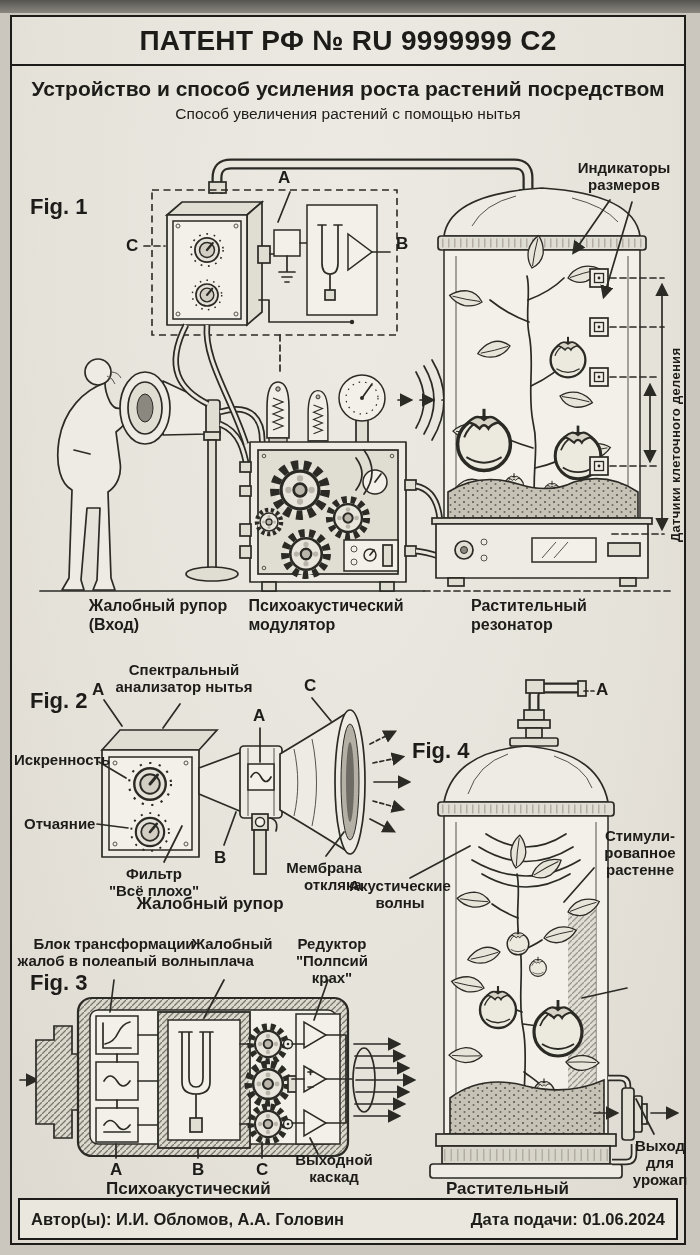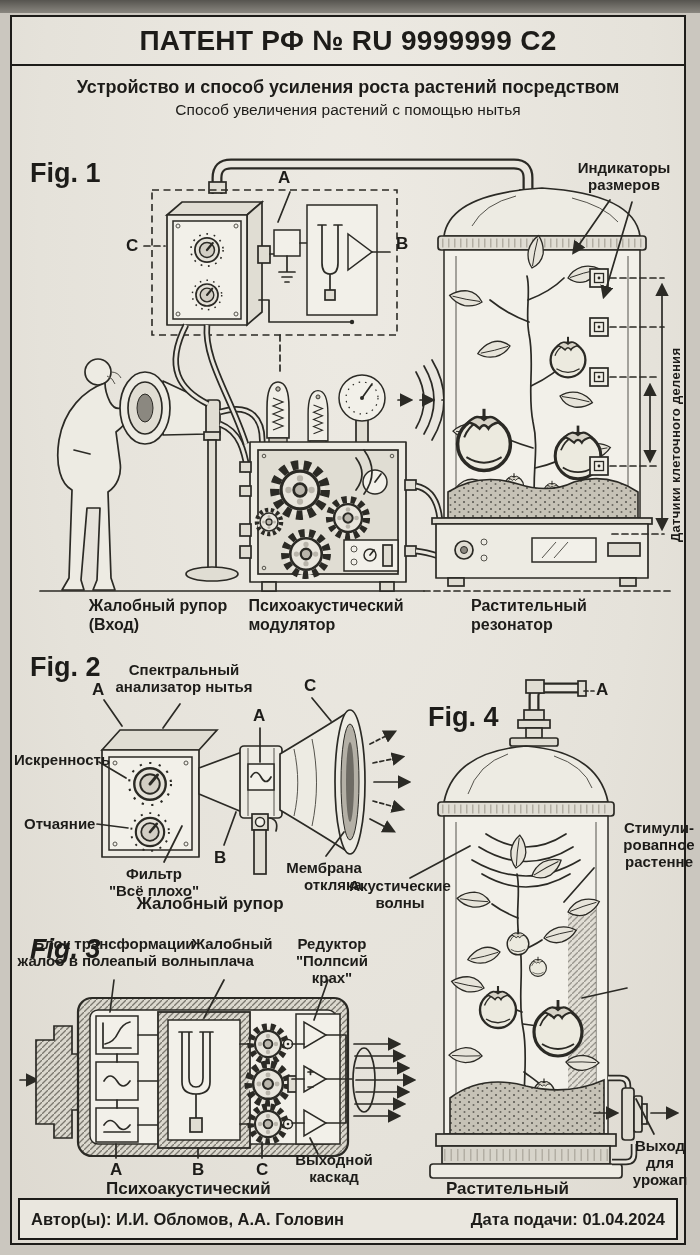"Устройство и способ усиления роста" .s1 { font-size: 18px -> 21px }
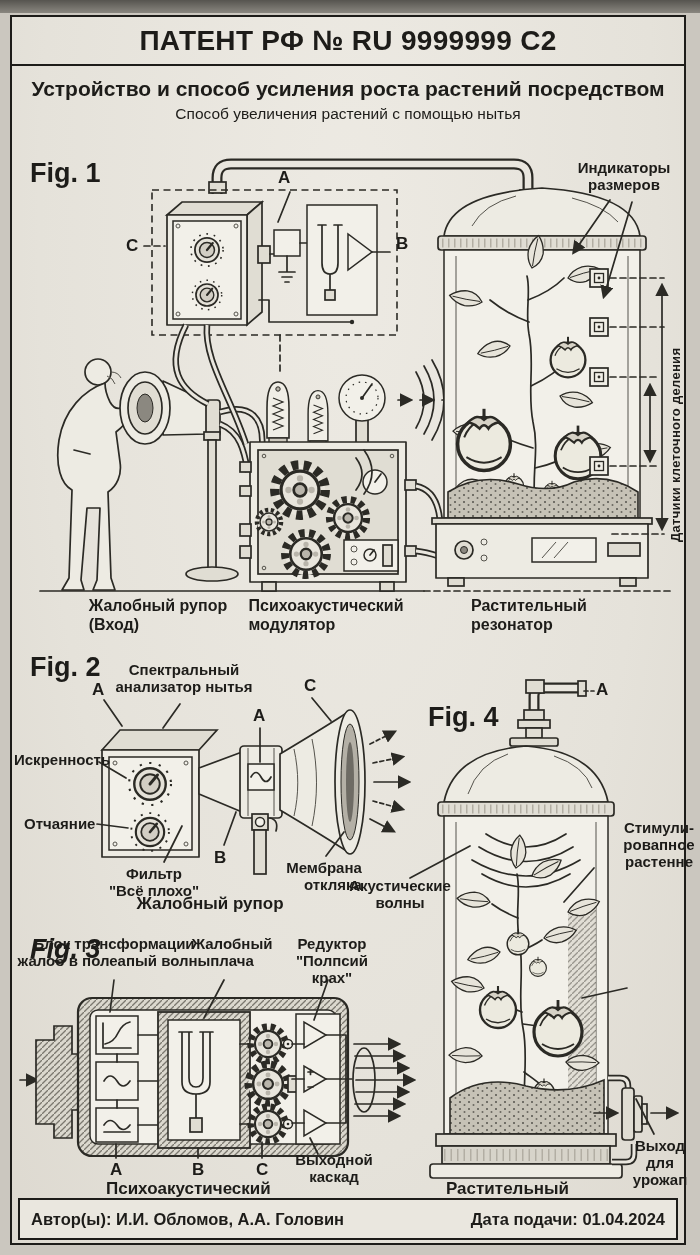"Fig. 1" .figlabel { font-size: 27px -> 22px; margin-top: none -> 36px }
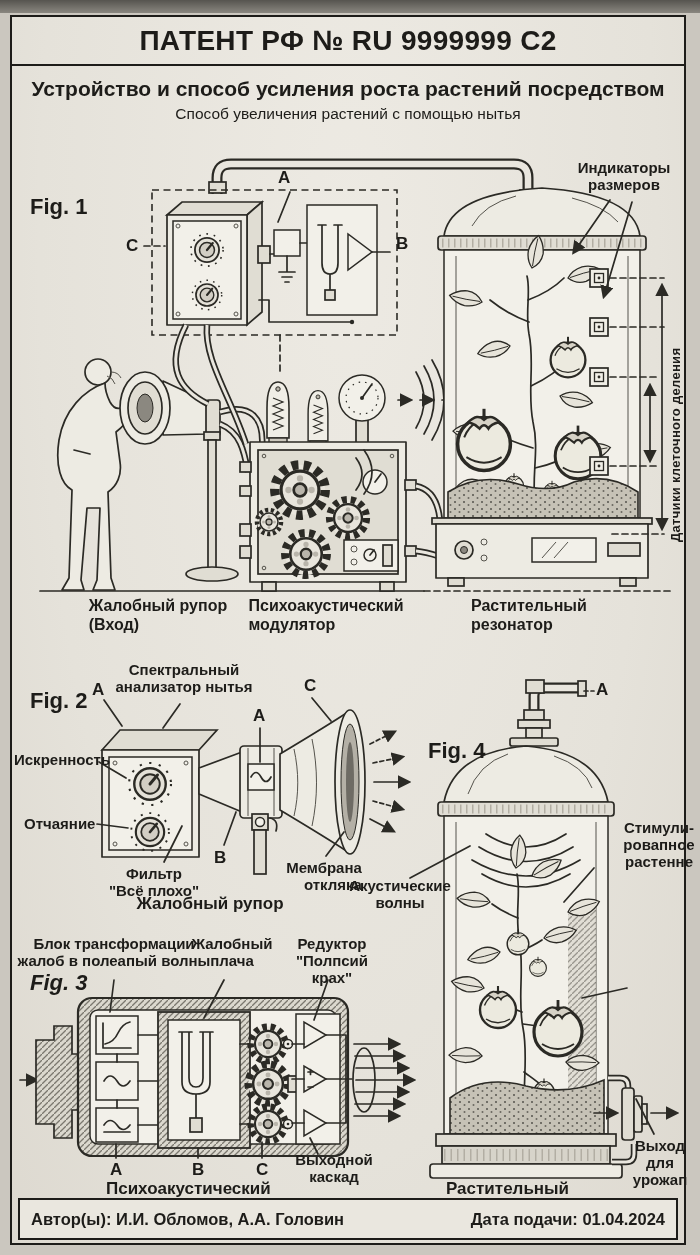"Fig. 4" div.figlabel { left: 96px -> 80px }
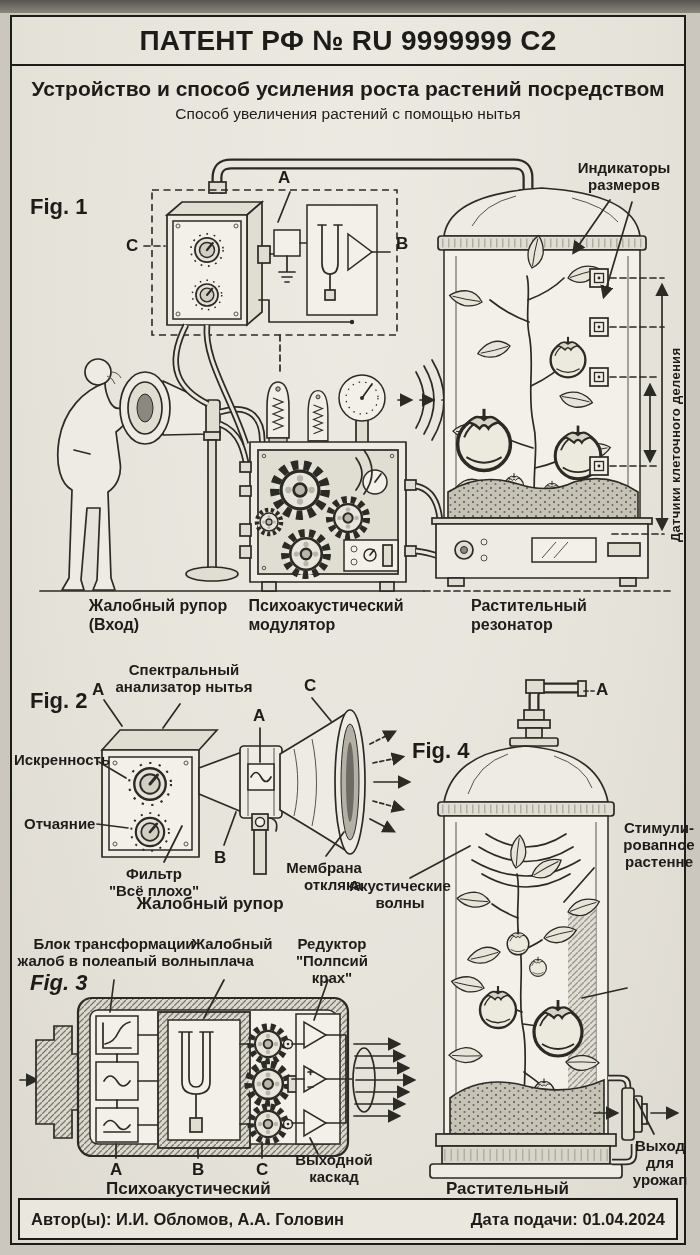"Стимули-" div.lbl { margin-left: 19px -> none; top: 168px -> 176px }
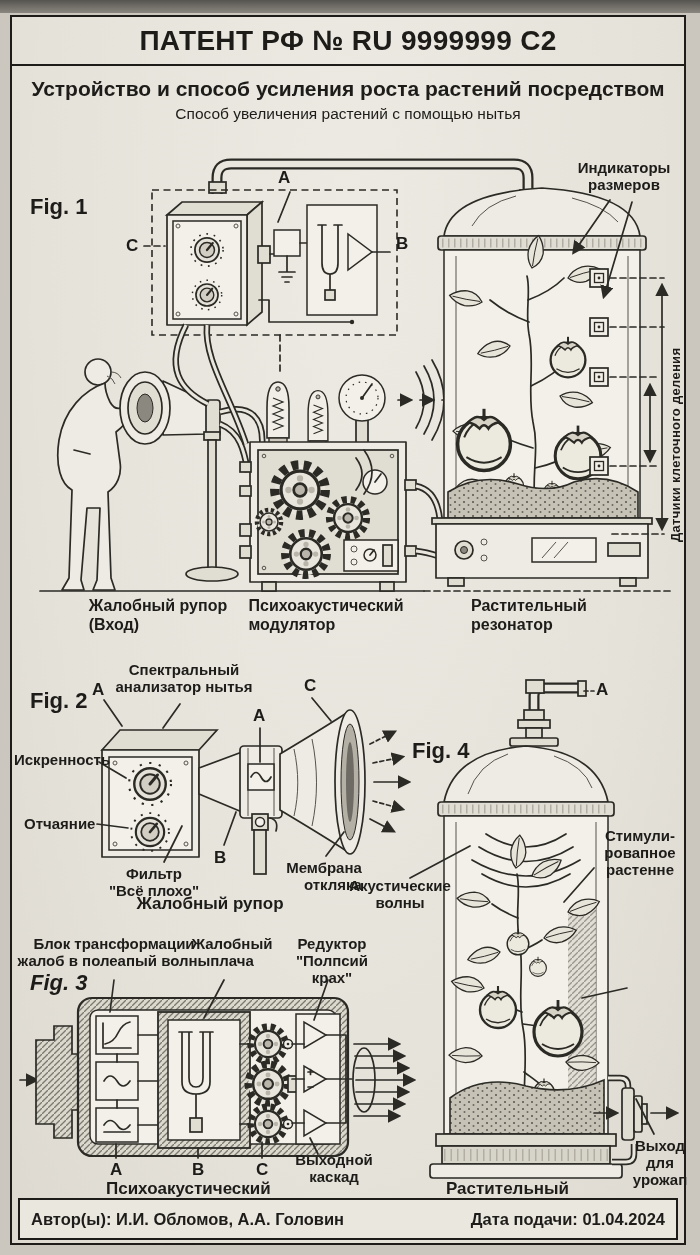"Fig. 3" div.figlabel { font-style: italic -> none }
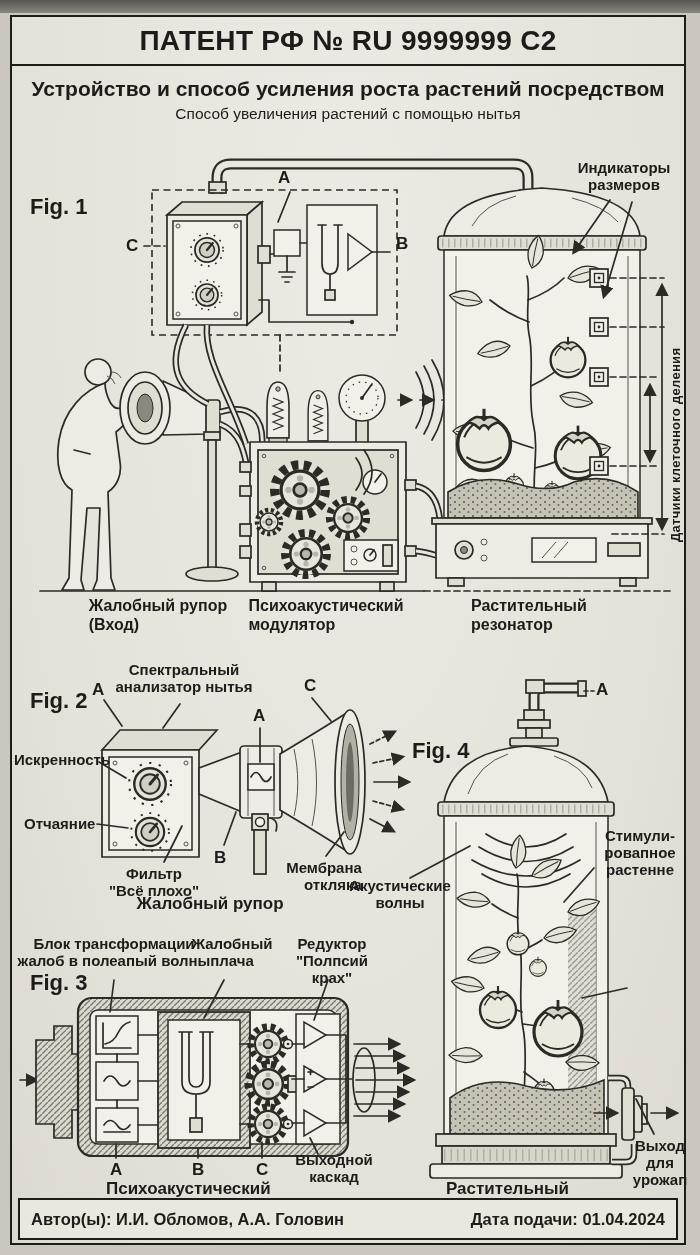"Дата подачи: 01.04.2024" span { text: 01.04.2024 -> 01.06.2024 }
